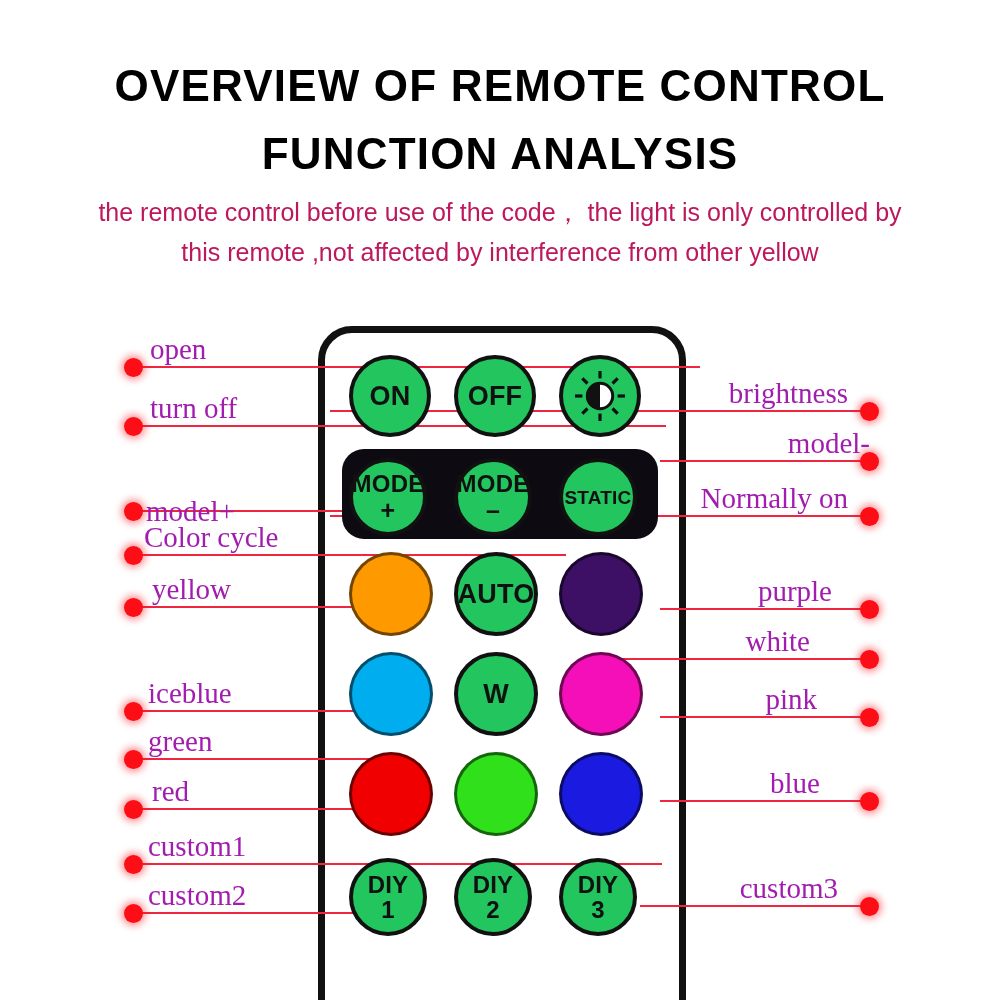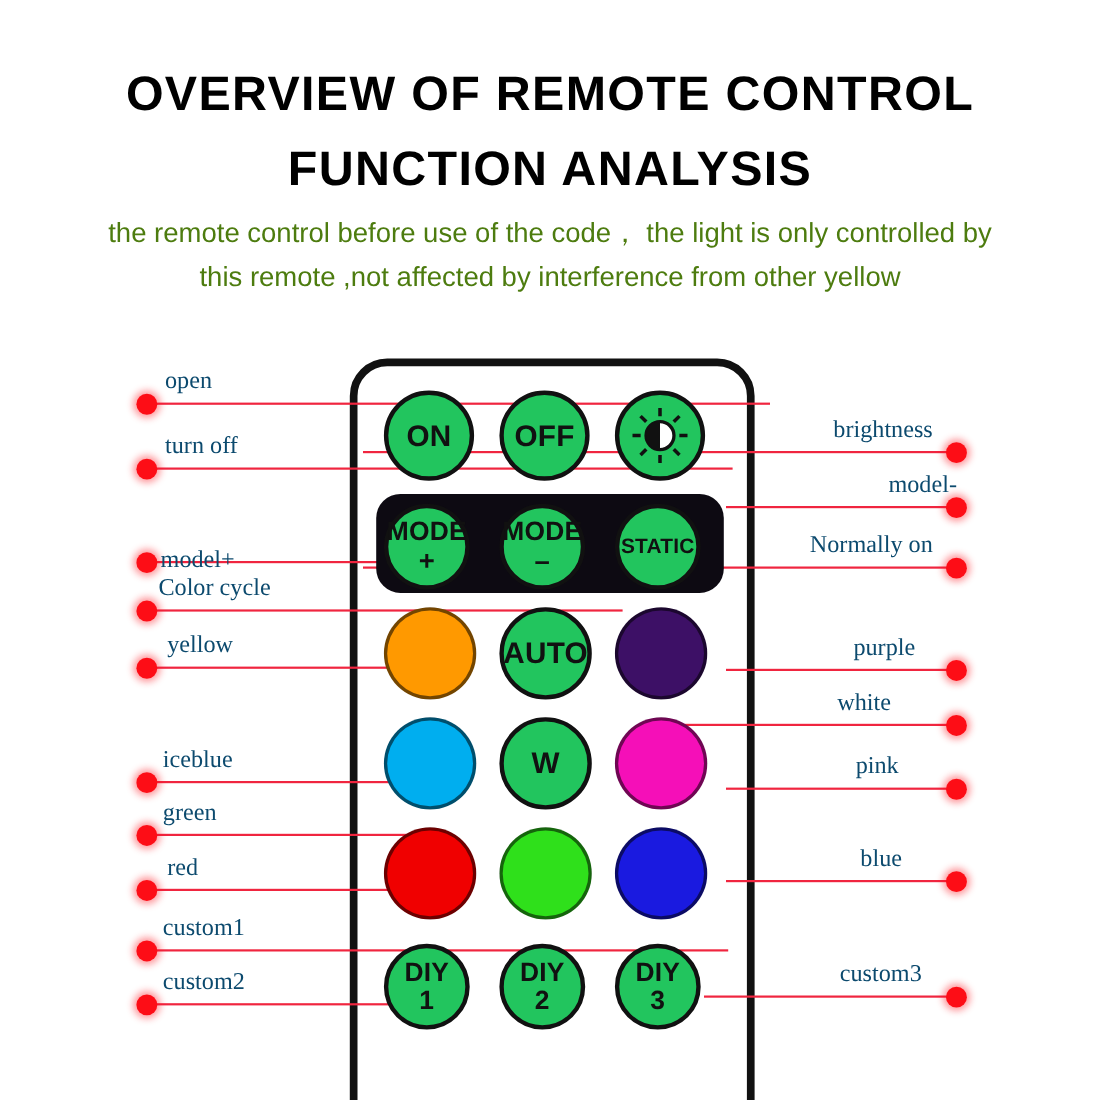"the remote control before use" .subtitle-line { color: #4d7c0f -> #be185d }
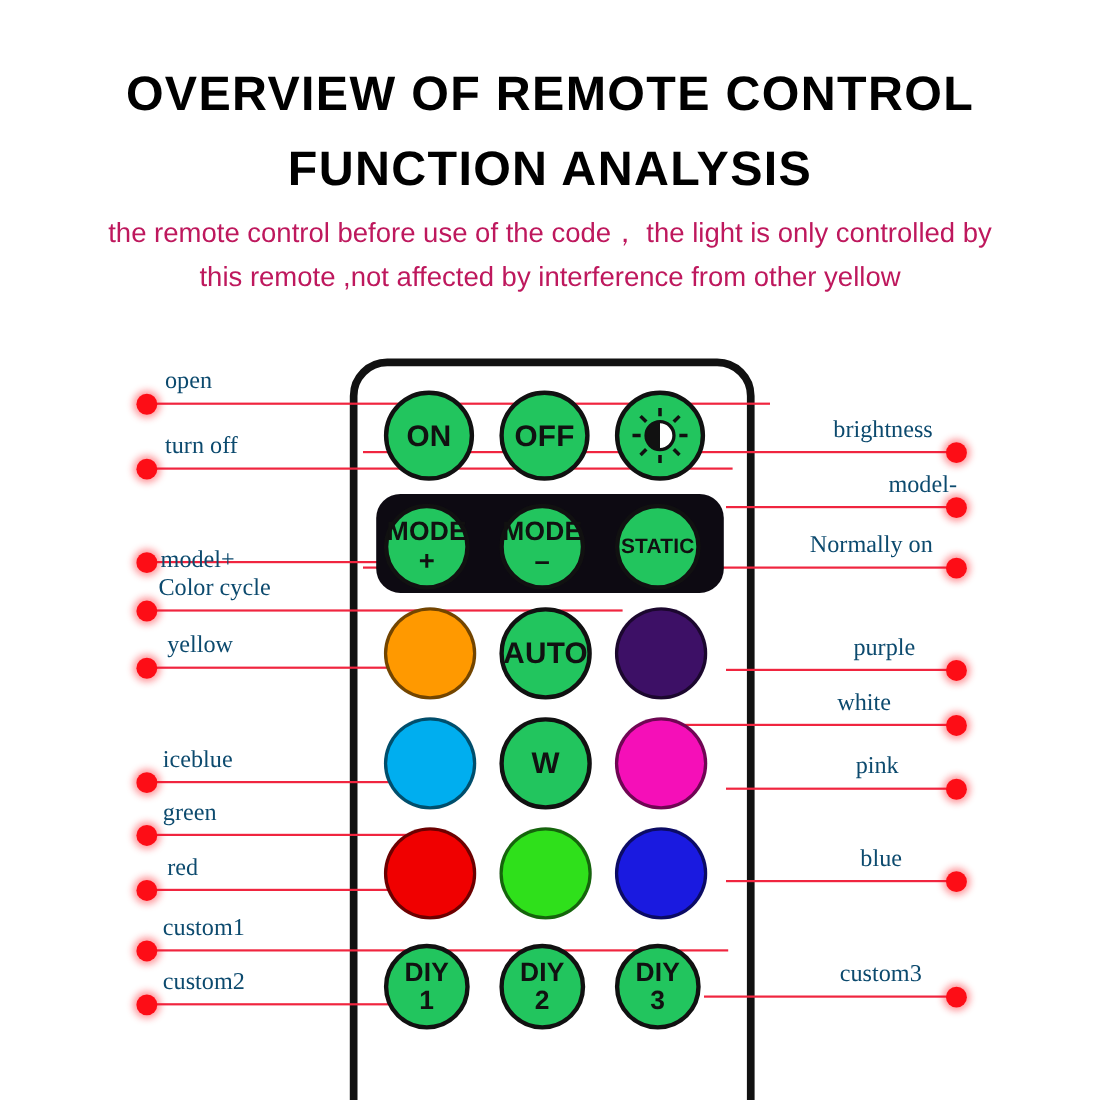"open" .callout-text { color: #0c4a6e -> #a21caf; font-size: 22px -> 29px }
